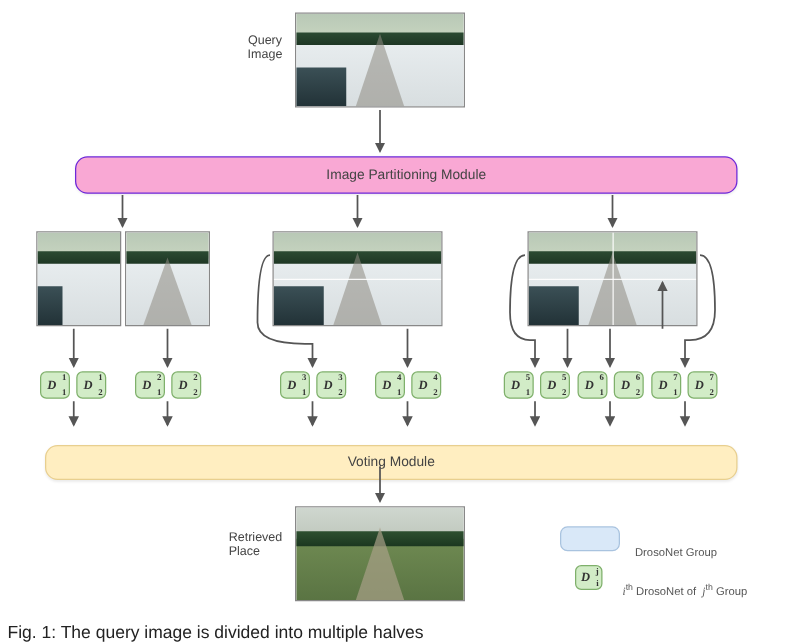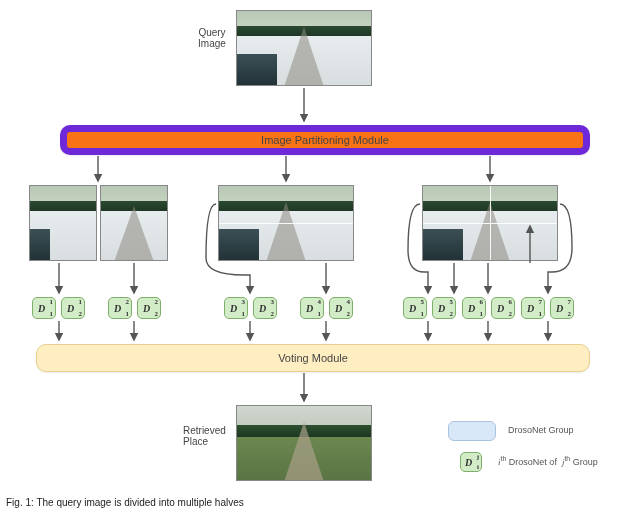"Image Partitioning Module" .partition { background: #f97316 -> #f9a8d4; border: 7px solid #6d28d9 -> 1px solid #6d28d9 }
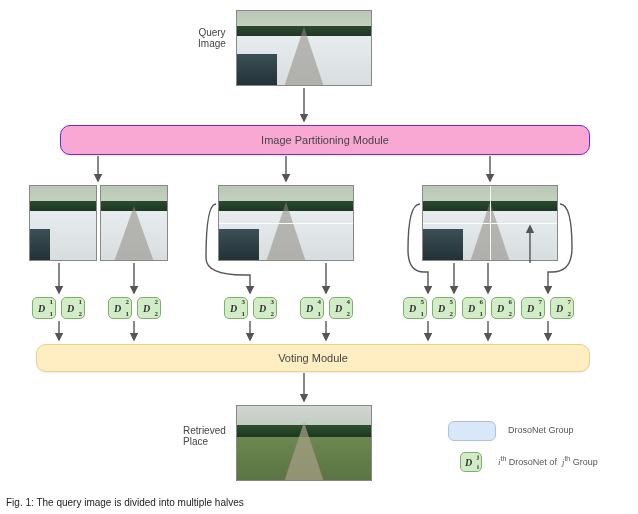"Voting Module" div.module { top: 344px -> 356px }
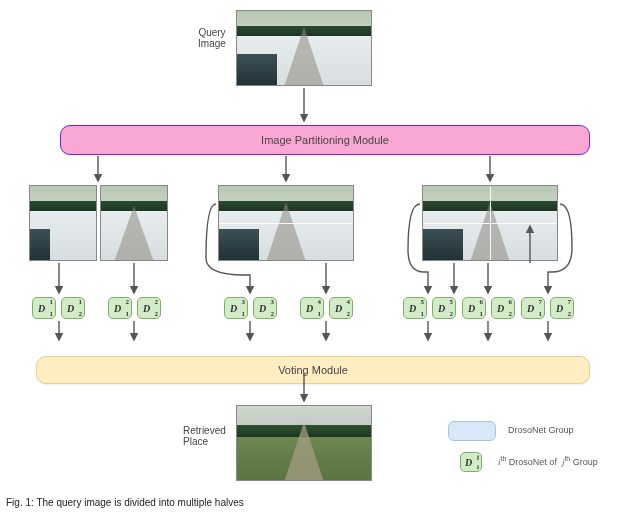"DrosoNet Group" .legend-text { margin-top: none -> 12px }
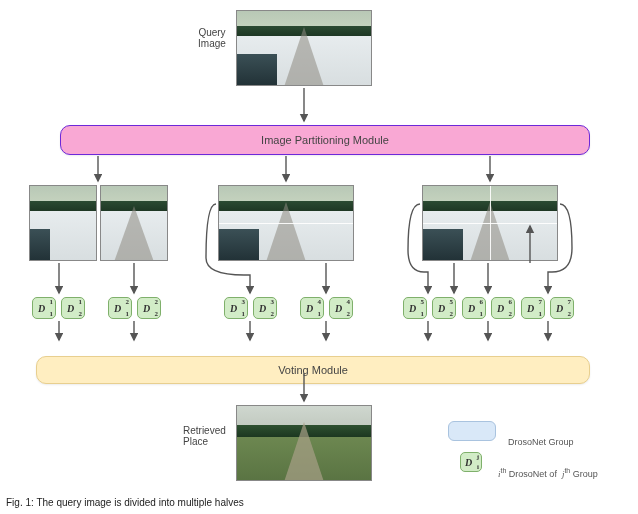"Fig. 1: The query image" .caption { font-size: 10px -> 14px }
